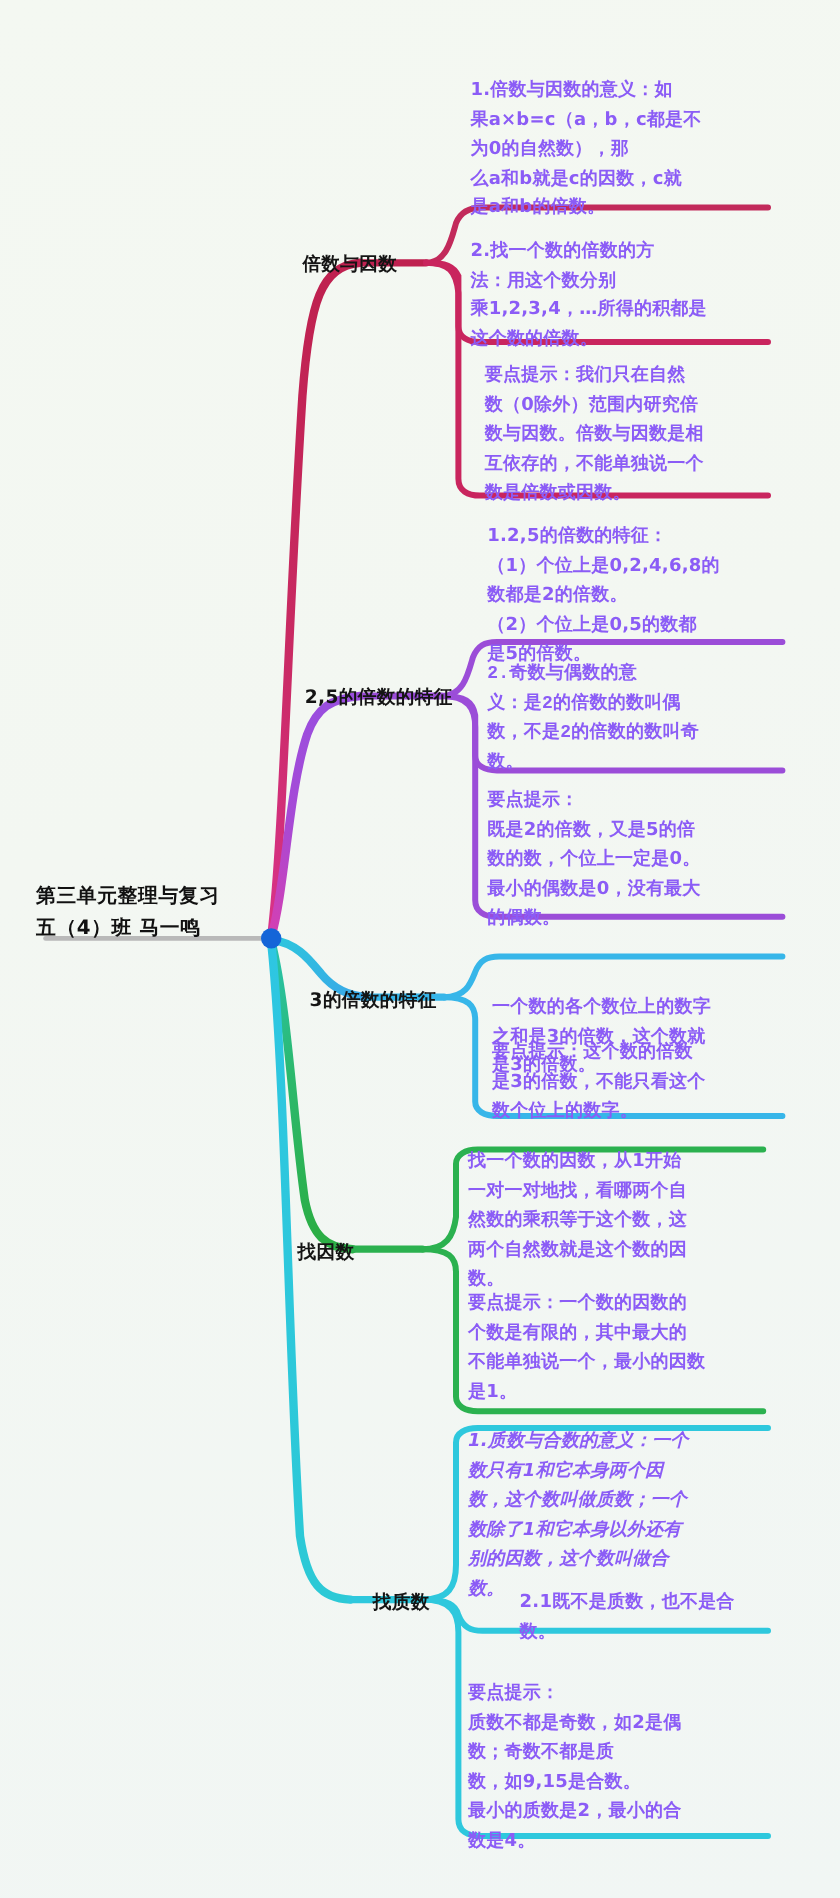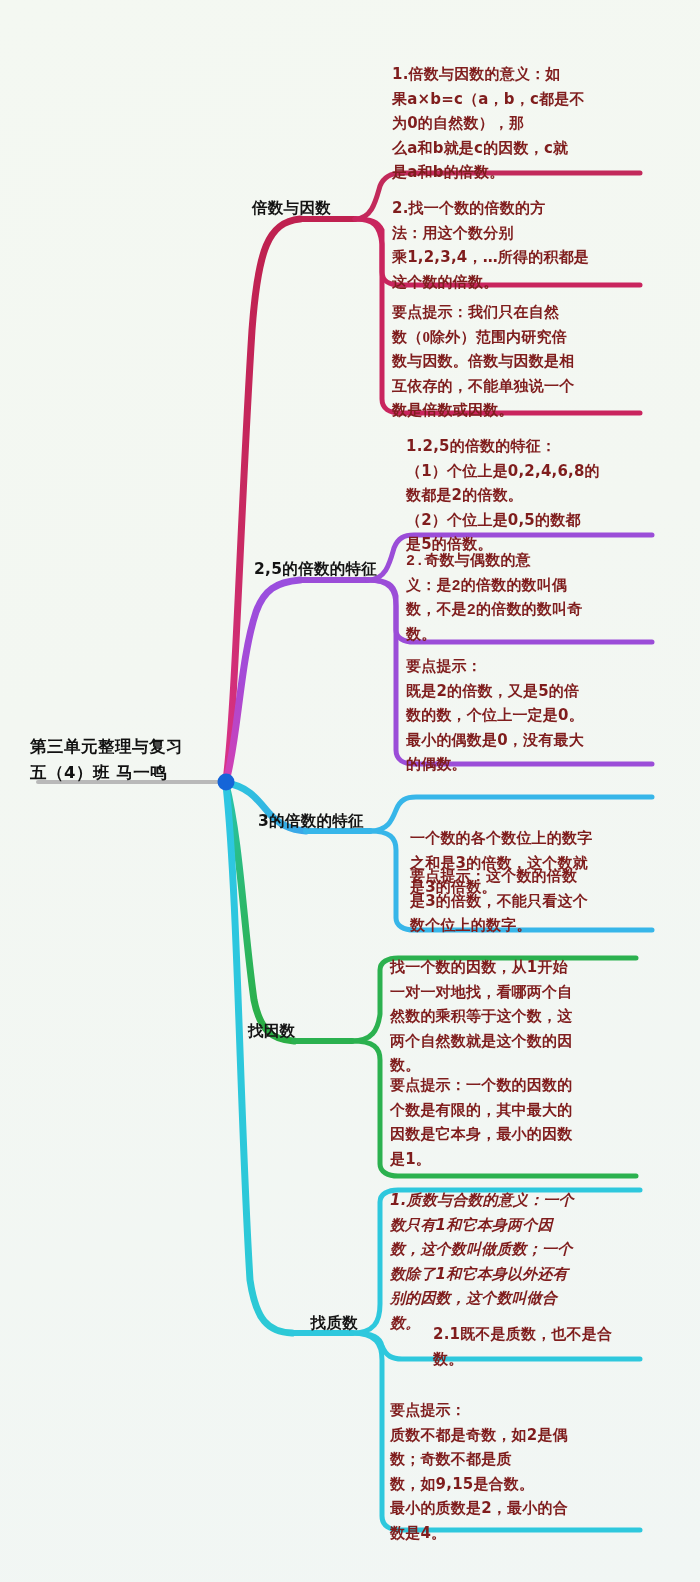"1.倍数与因数的意义：如" .detail { color: #7f1d1d -> #8b5cf6 }
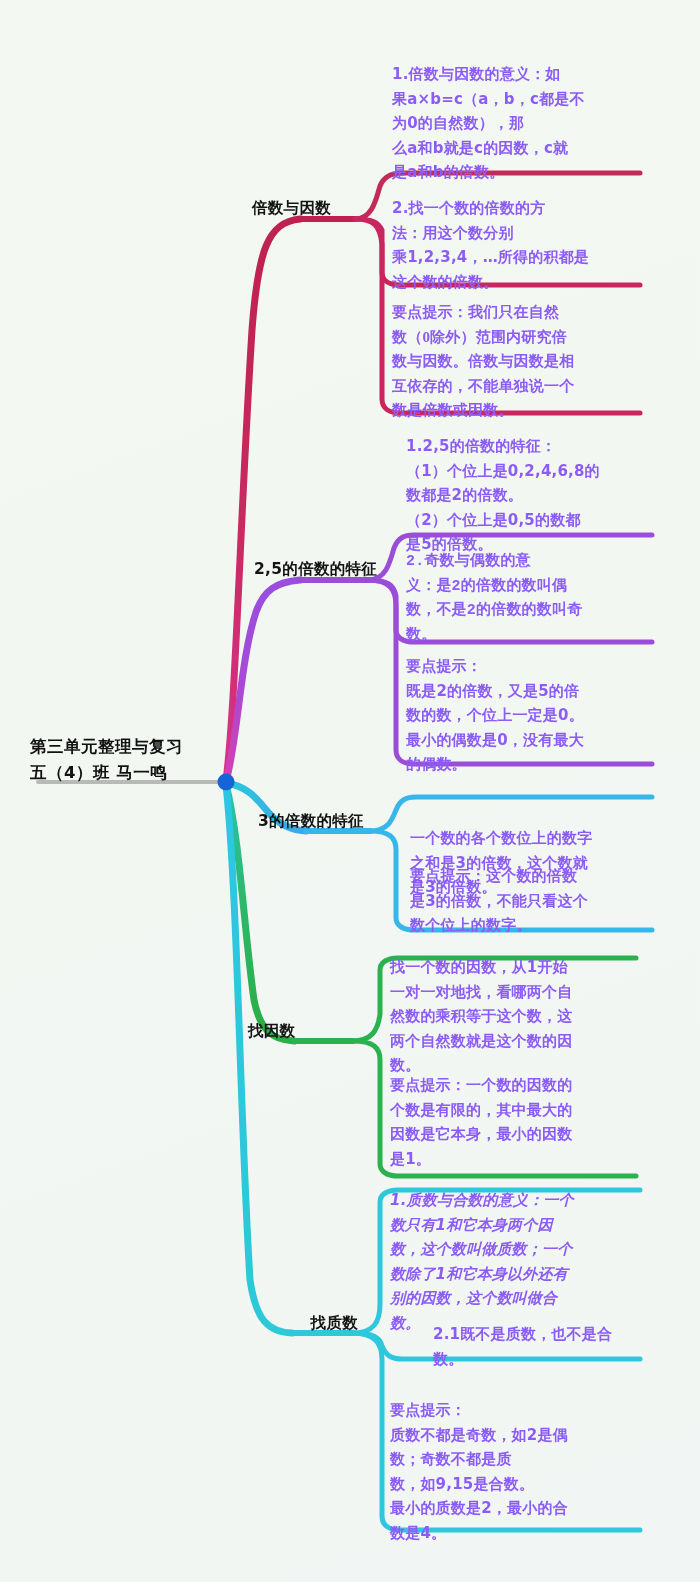"倍数与因数" .topic { margin-top: none -> 12px }
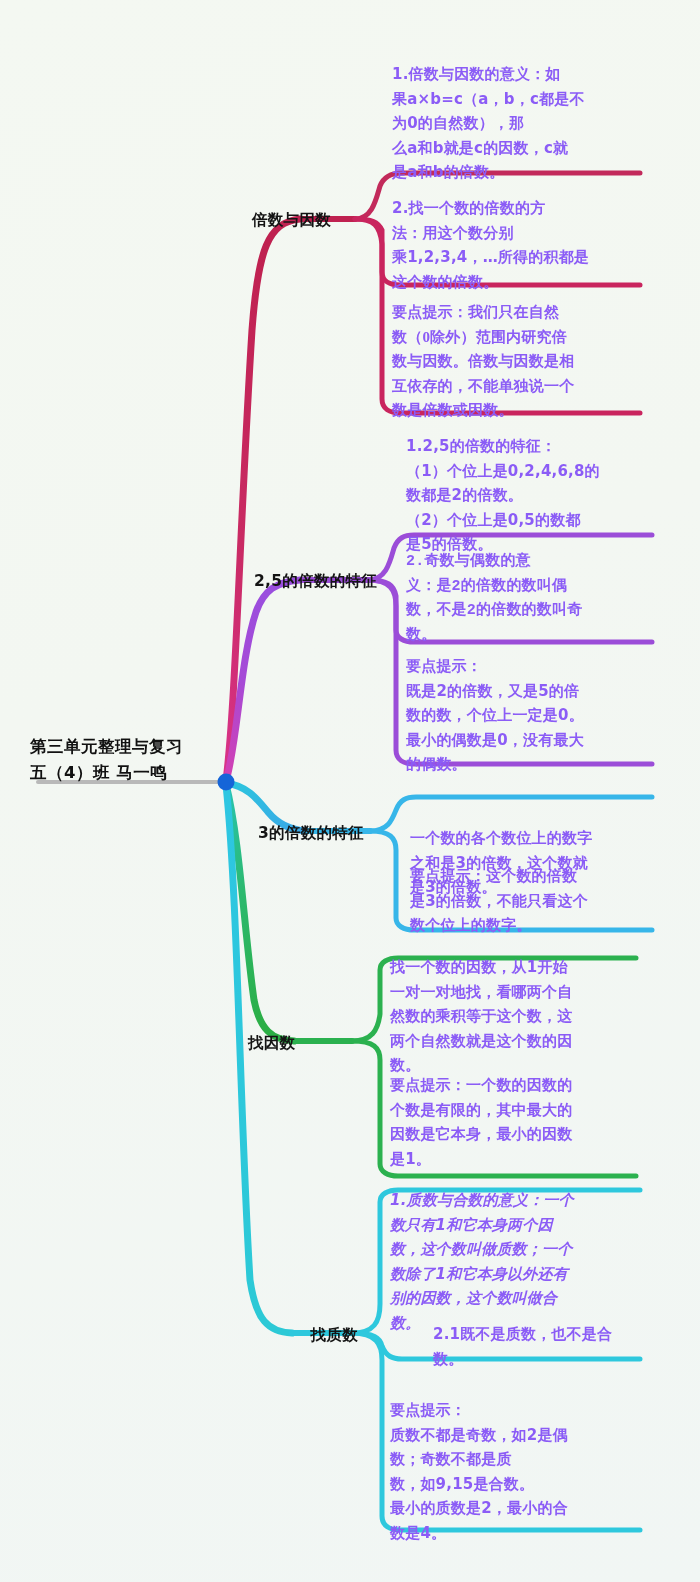"要点提示：我们只在自然" div.node { font-family: Liberation Serif, serif -> none; left: 392px -> 404px }
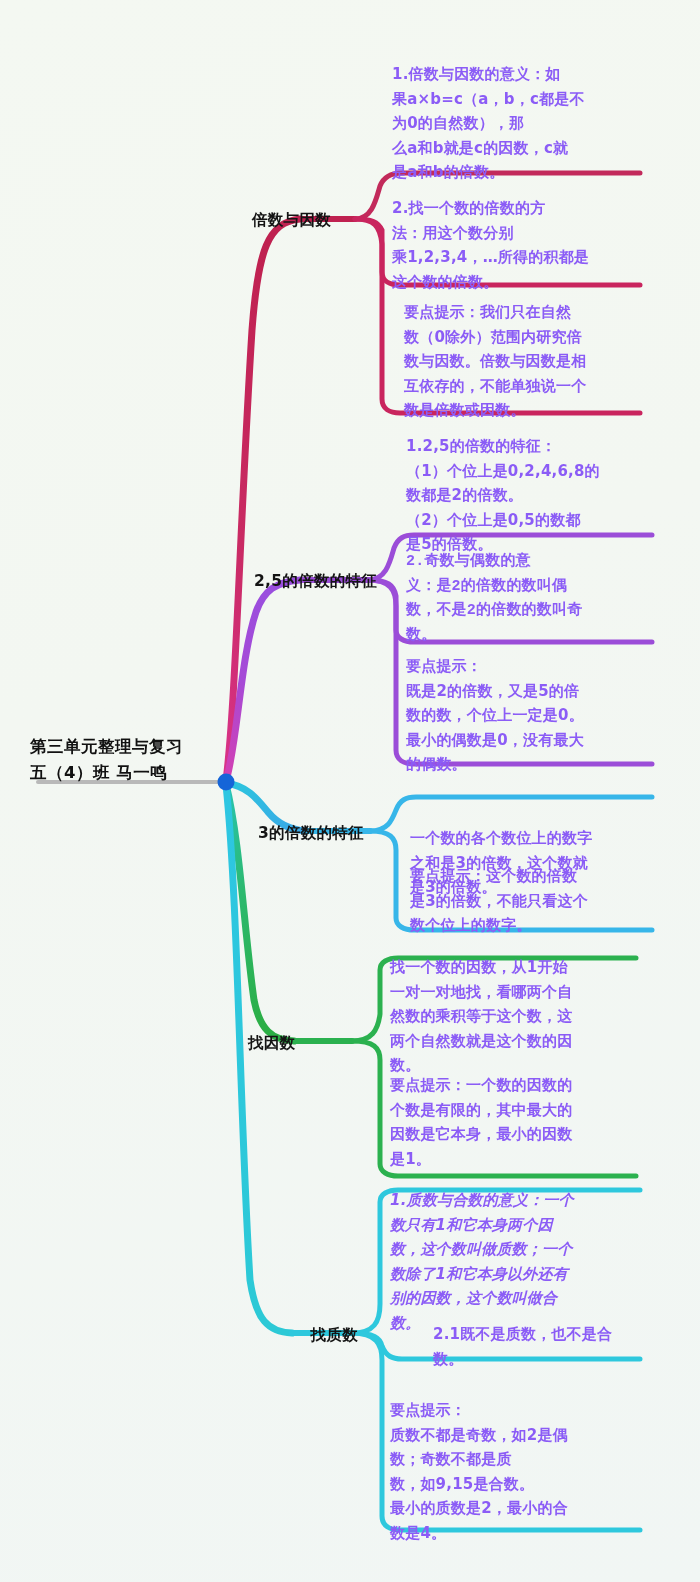"要点提示：一个数的因数的" div.node { text: 因数是它本身 -> 不能单独说一个 }
